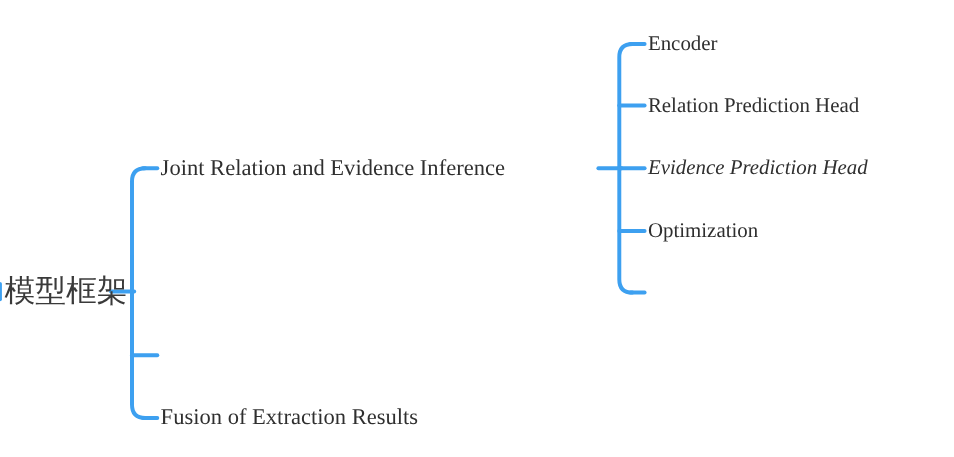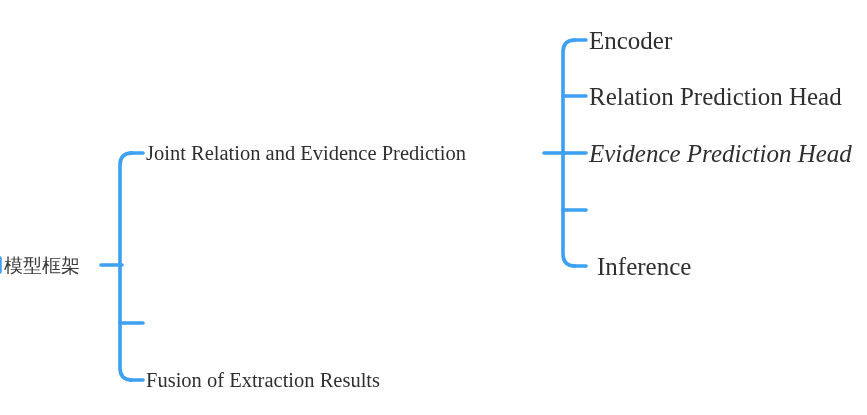"Encoder" .node-l2 { font-size: 25px -> 19px }
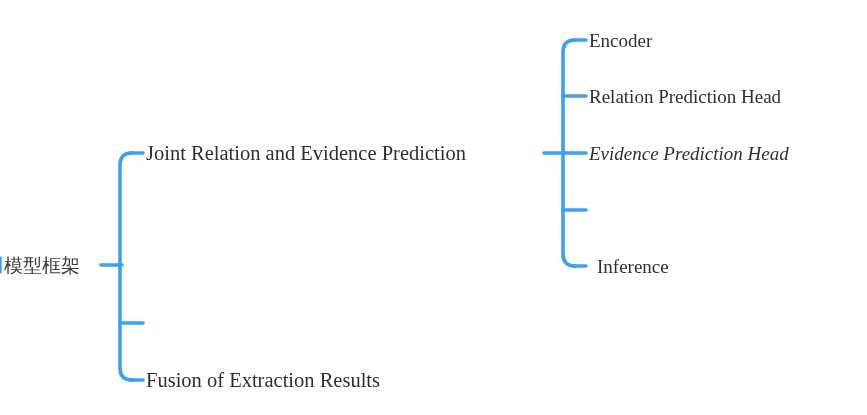"Joint Relation and Evidence Prediction" div.node-label { text: Prediction -> Inference }
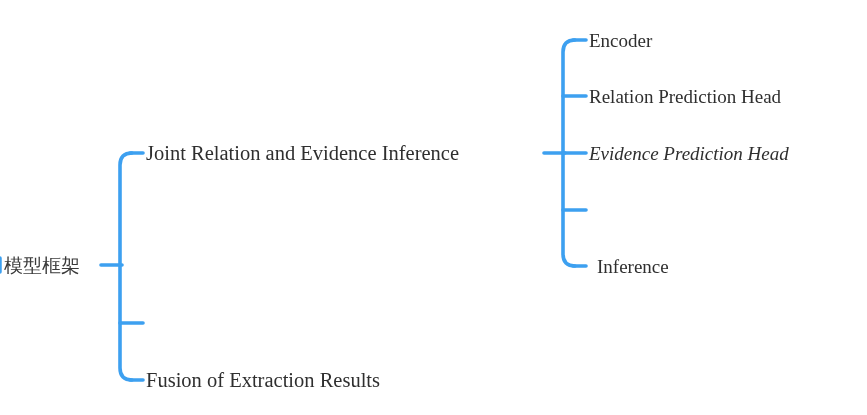"Optimization" div.node-label { html: none -> <div>Optimization</div> }
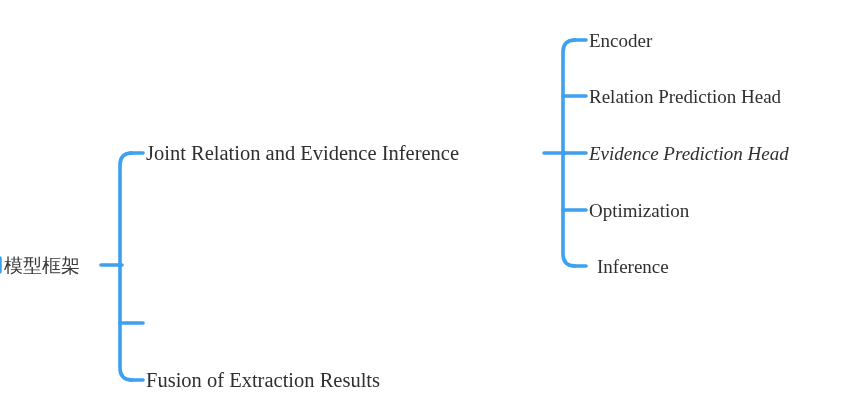"模型框架" .node-root { font-size: 19px -> 28px }
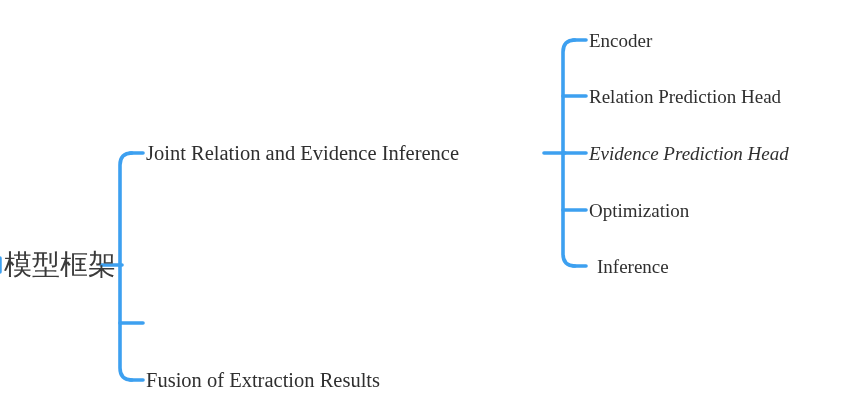"Inference" div.node-label { html: <div>Inference</div> -> none }
